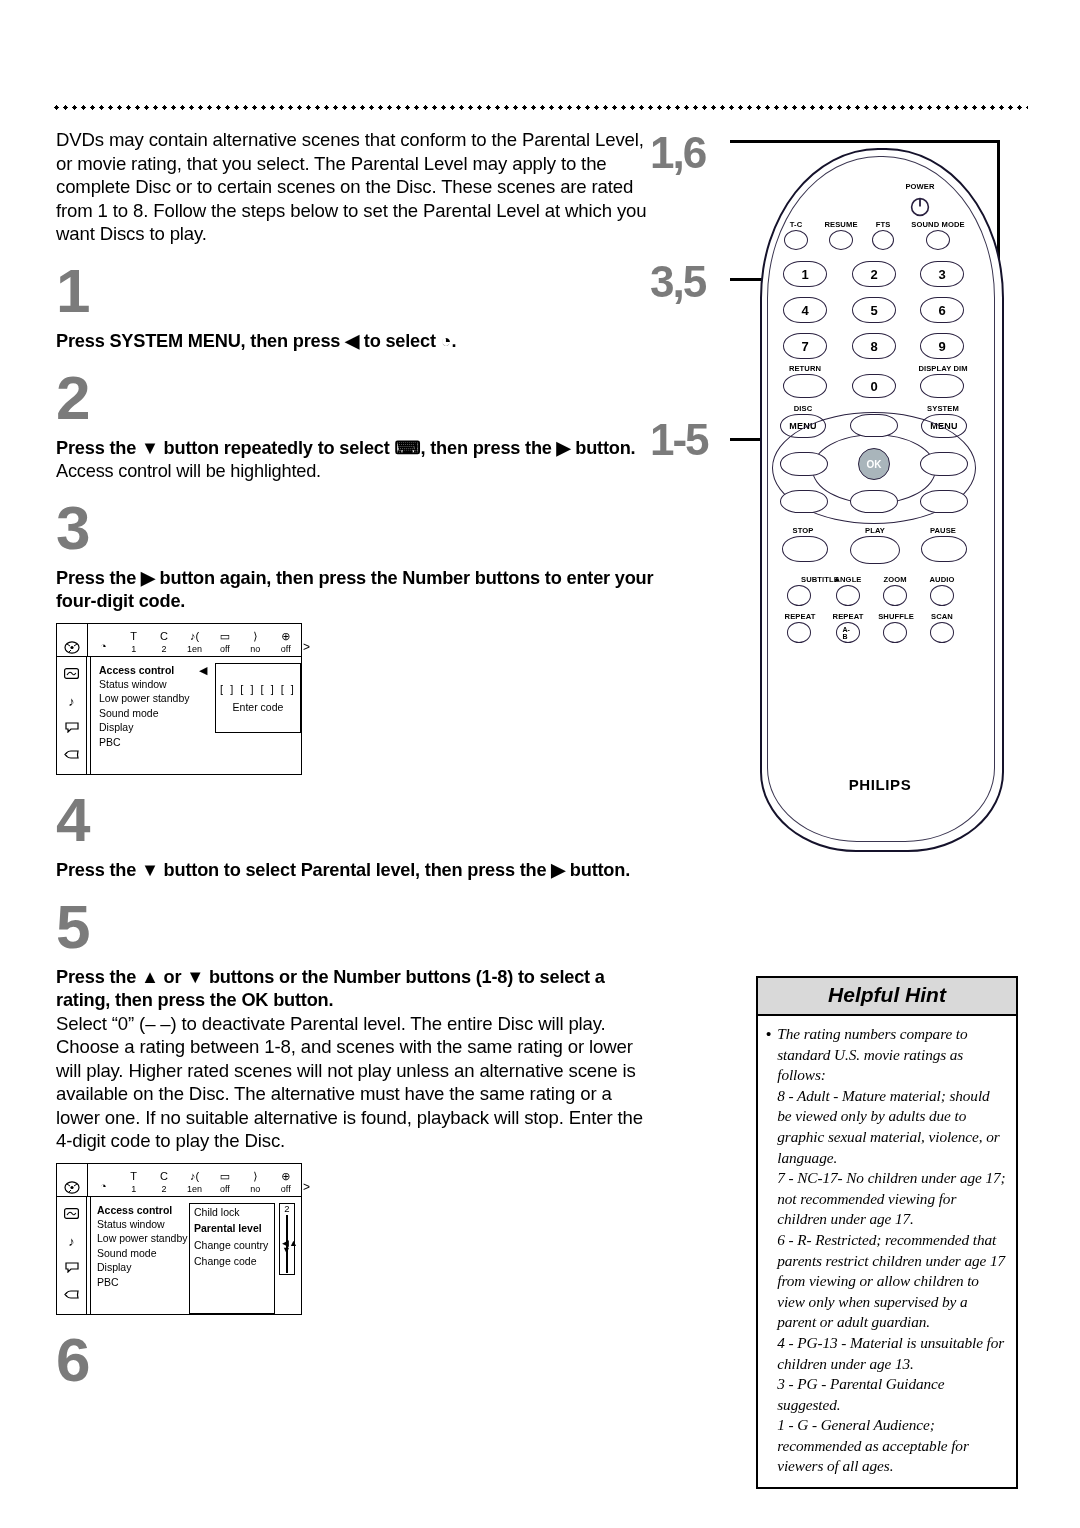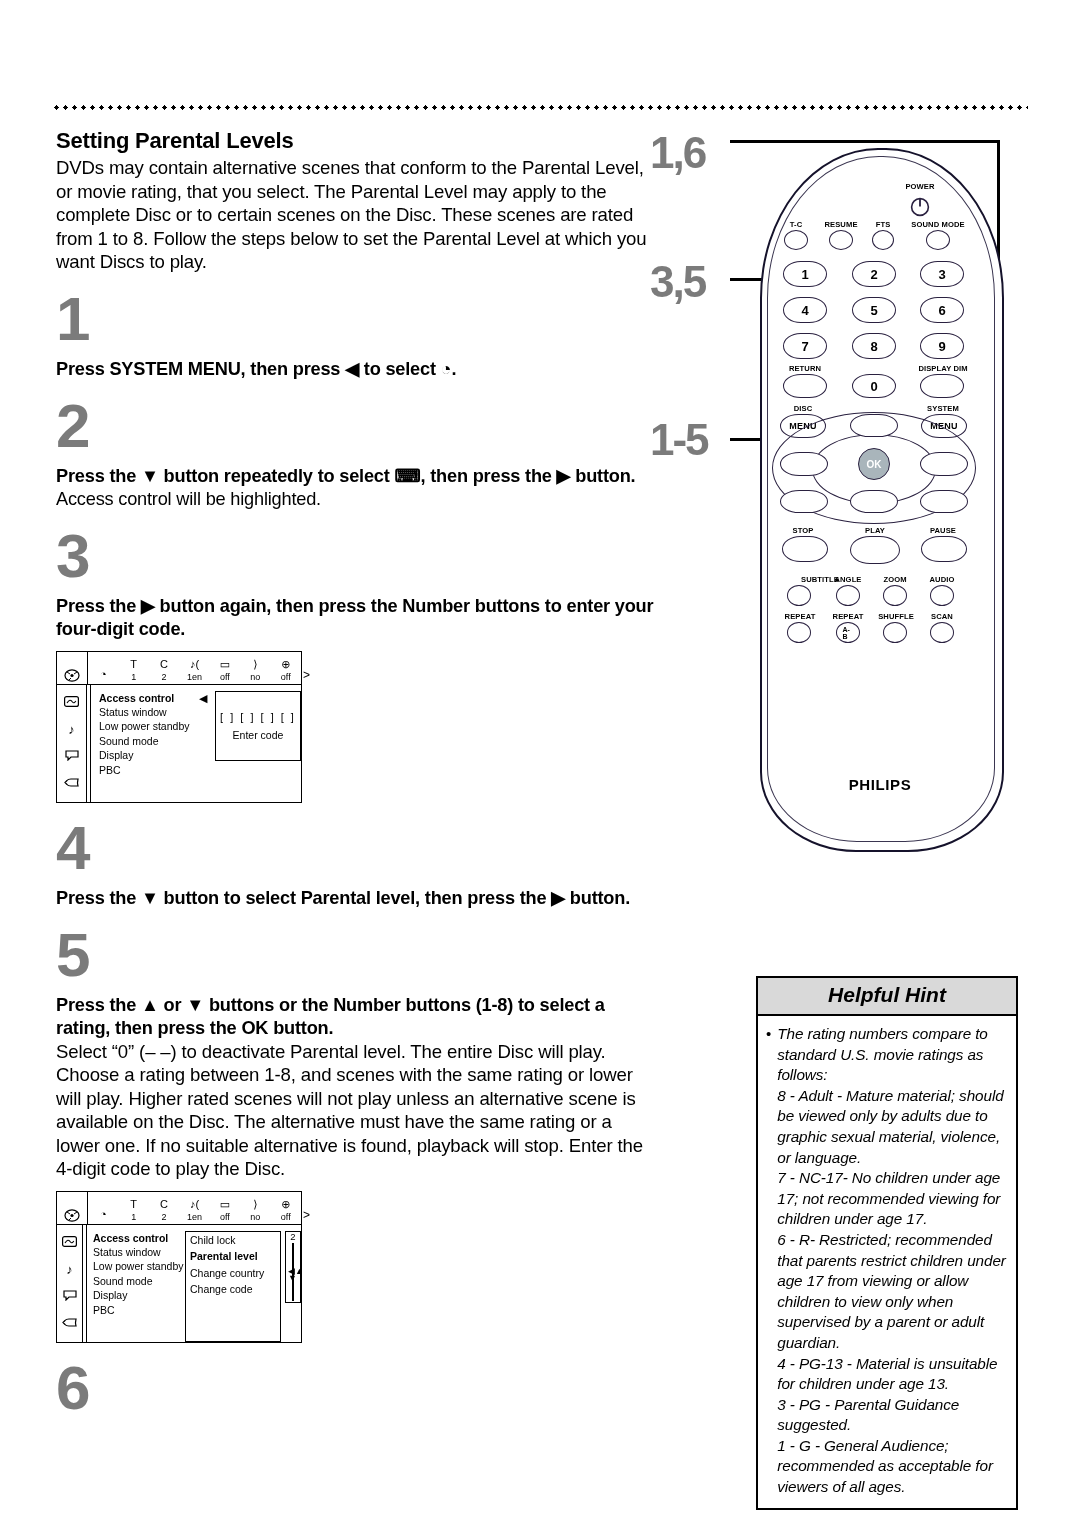"Setting Parental Levels" h2.sec { html: <h2>Setting Parental Levels</h2> -> none }
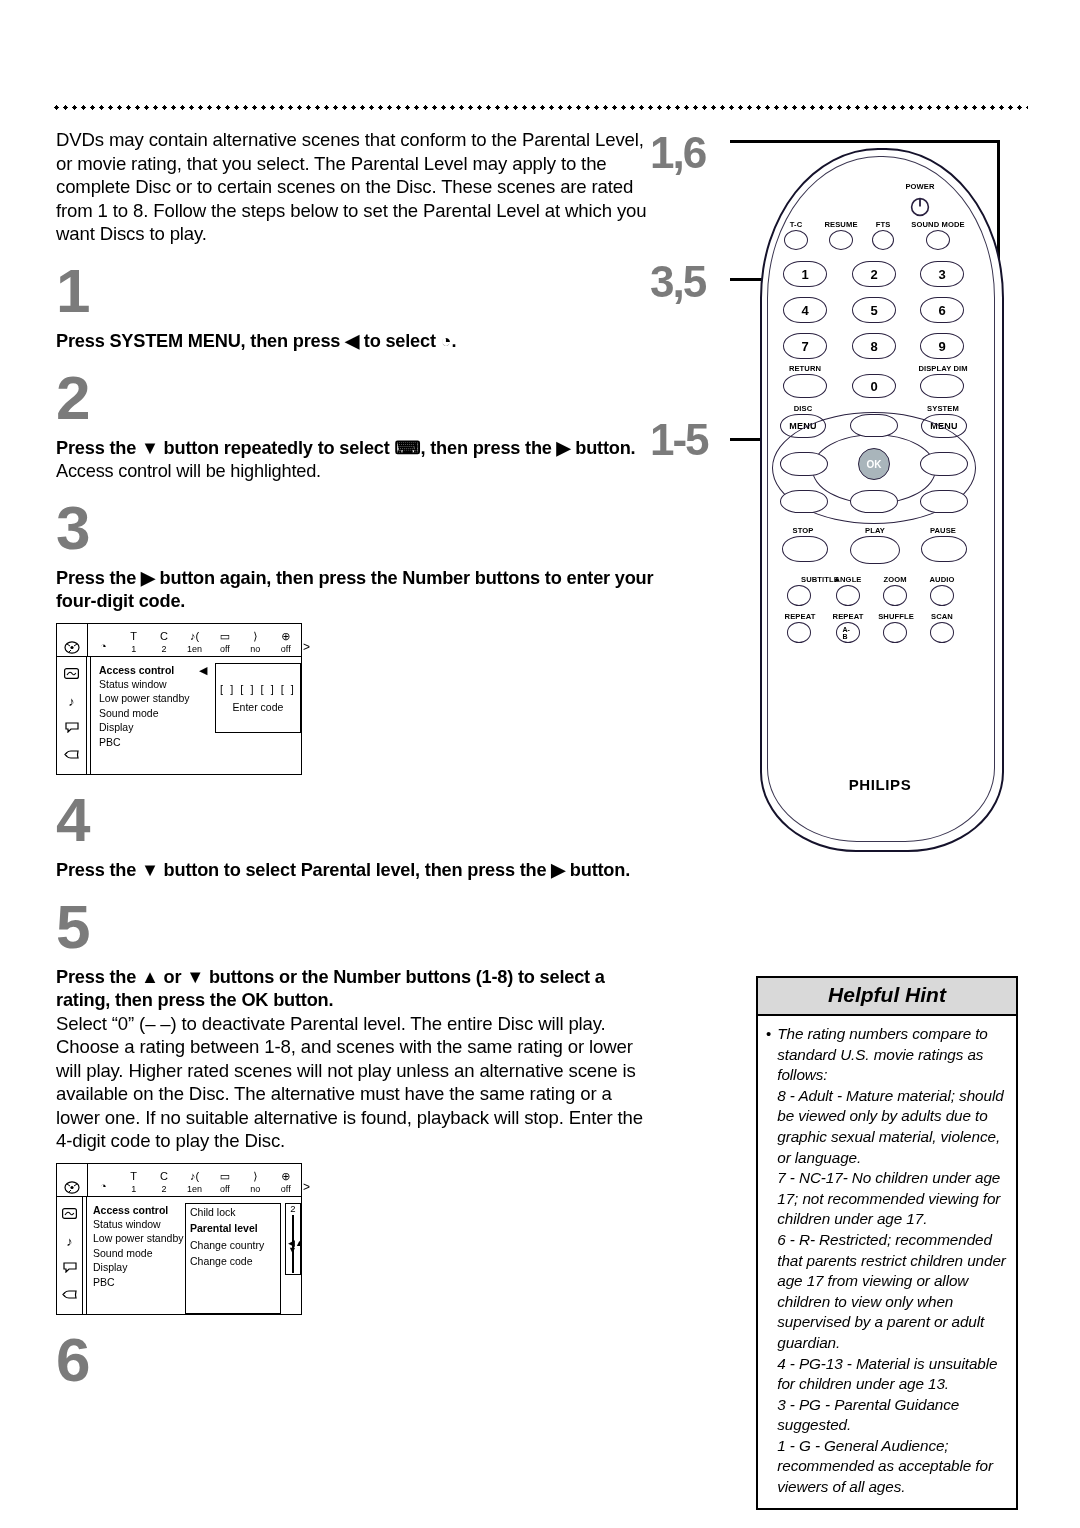"The rating numbers compare to" span.hint-txt { font-family: none -> Liberation Serif, serif }
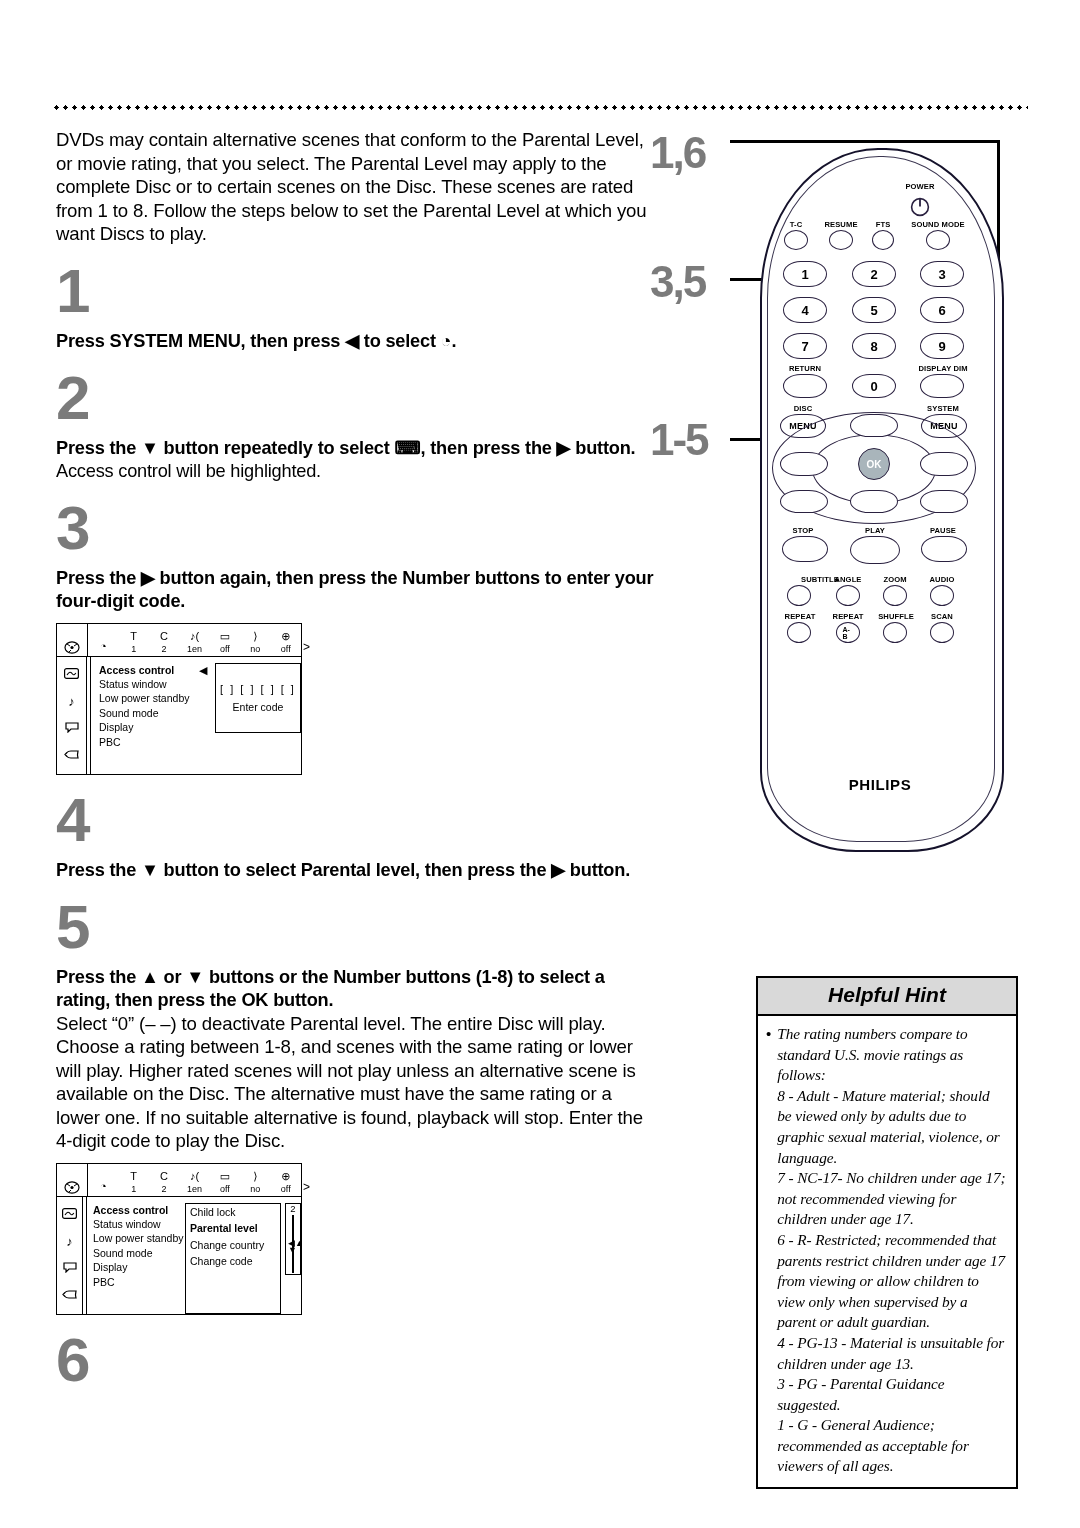"Child lock" .sub-list { width: 96px -> 86px }
